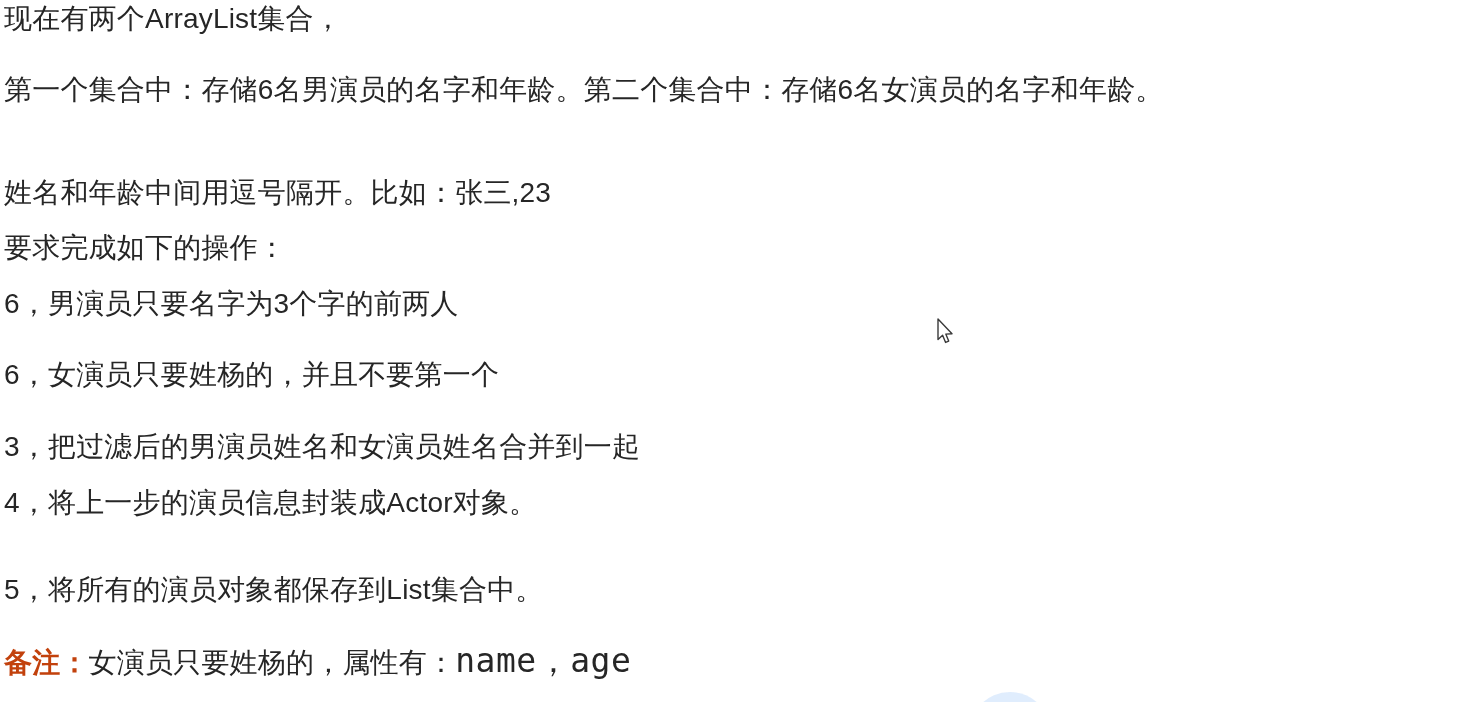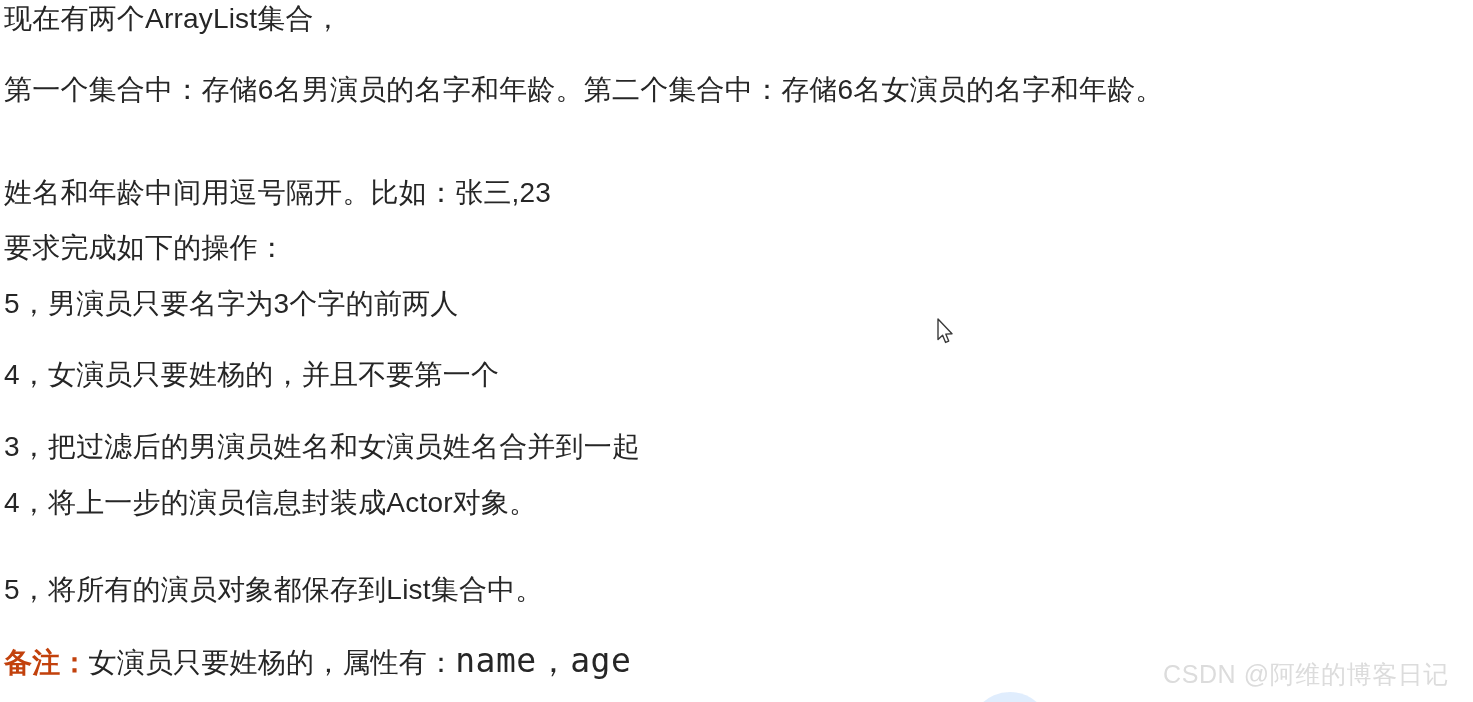"5，男演员只要名字为3个字的前两人" span { text: 5 -> 6 }
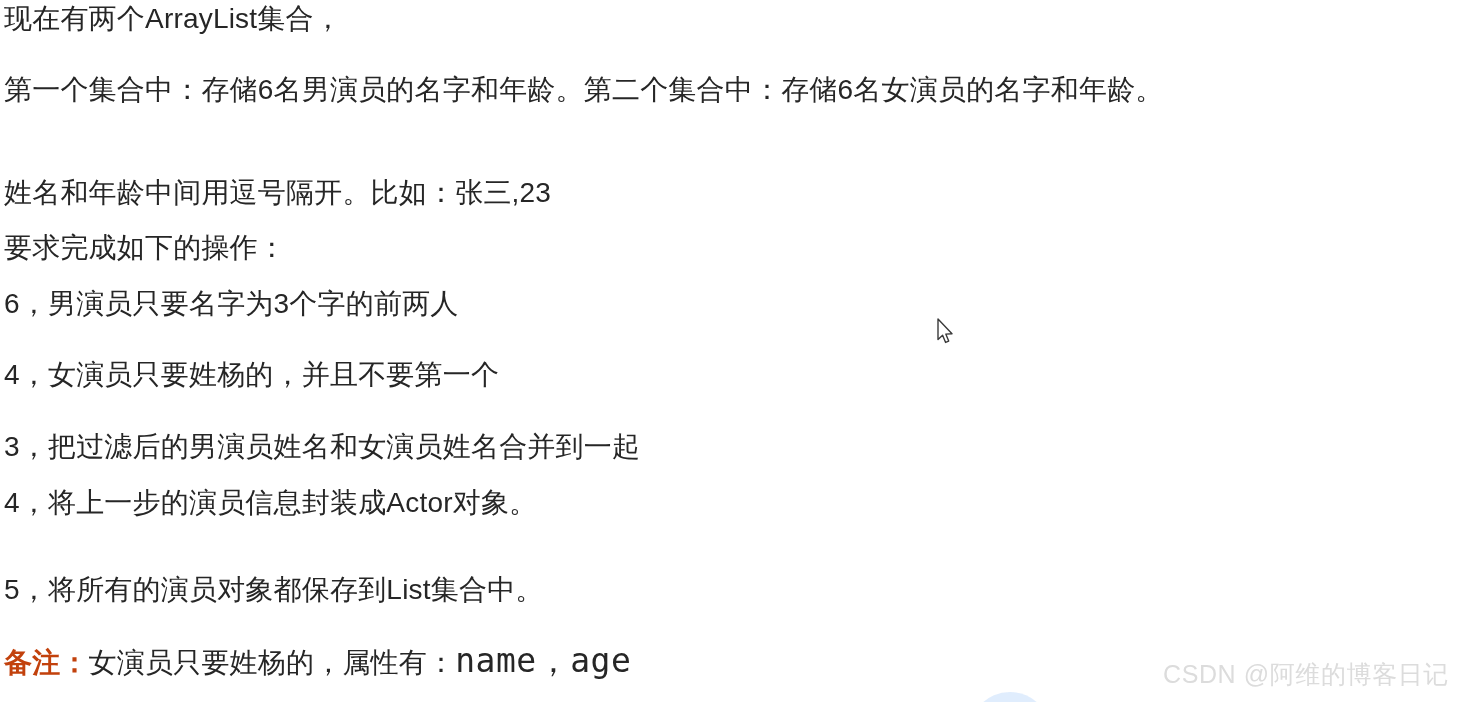"4，女演员只要姓杨的，并且不要第一个" span { text: 4 -> 6 }
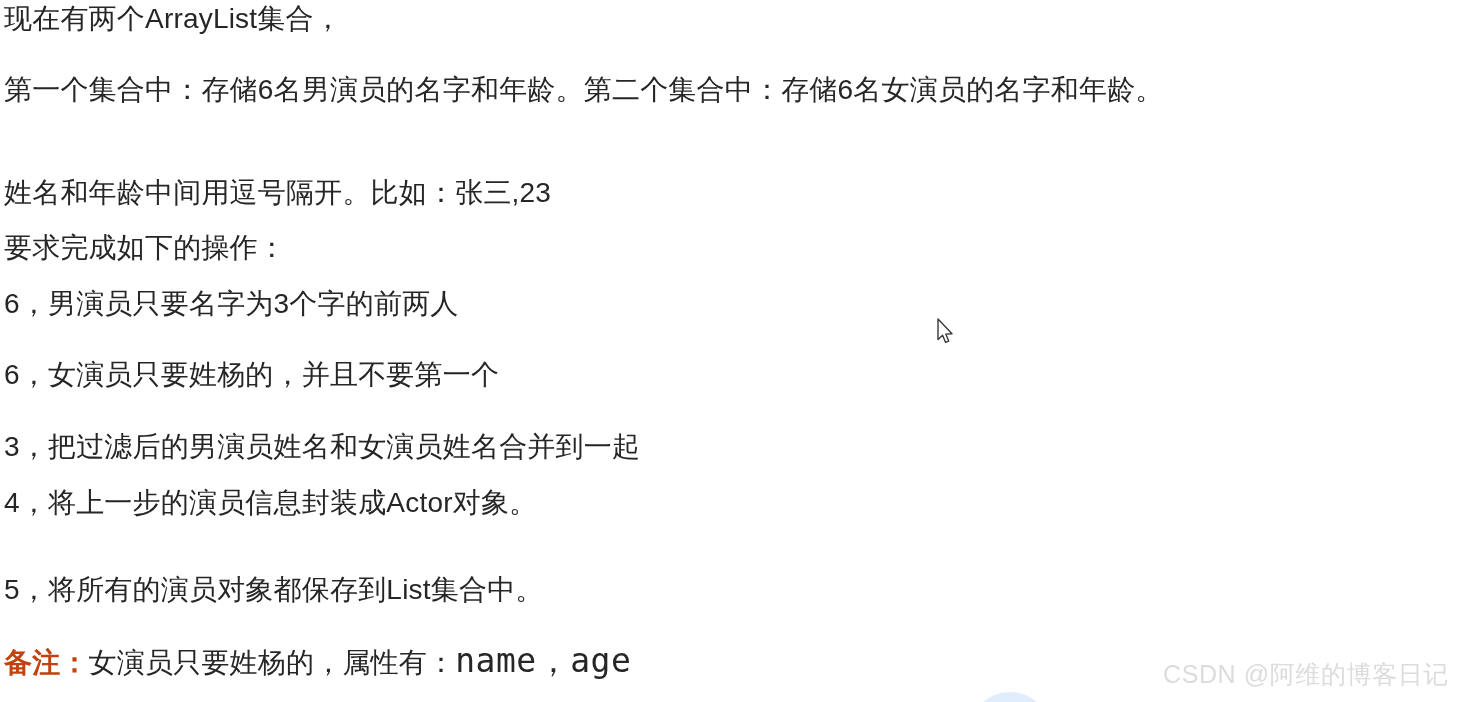"CSDN @阿维的博客日记" div.watermark { html: <div>CSDN @阿维的博客日记</div> -> none }
